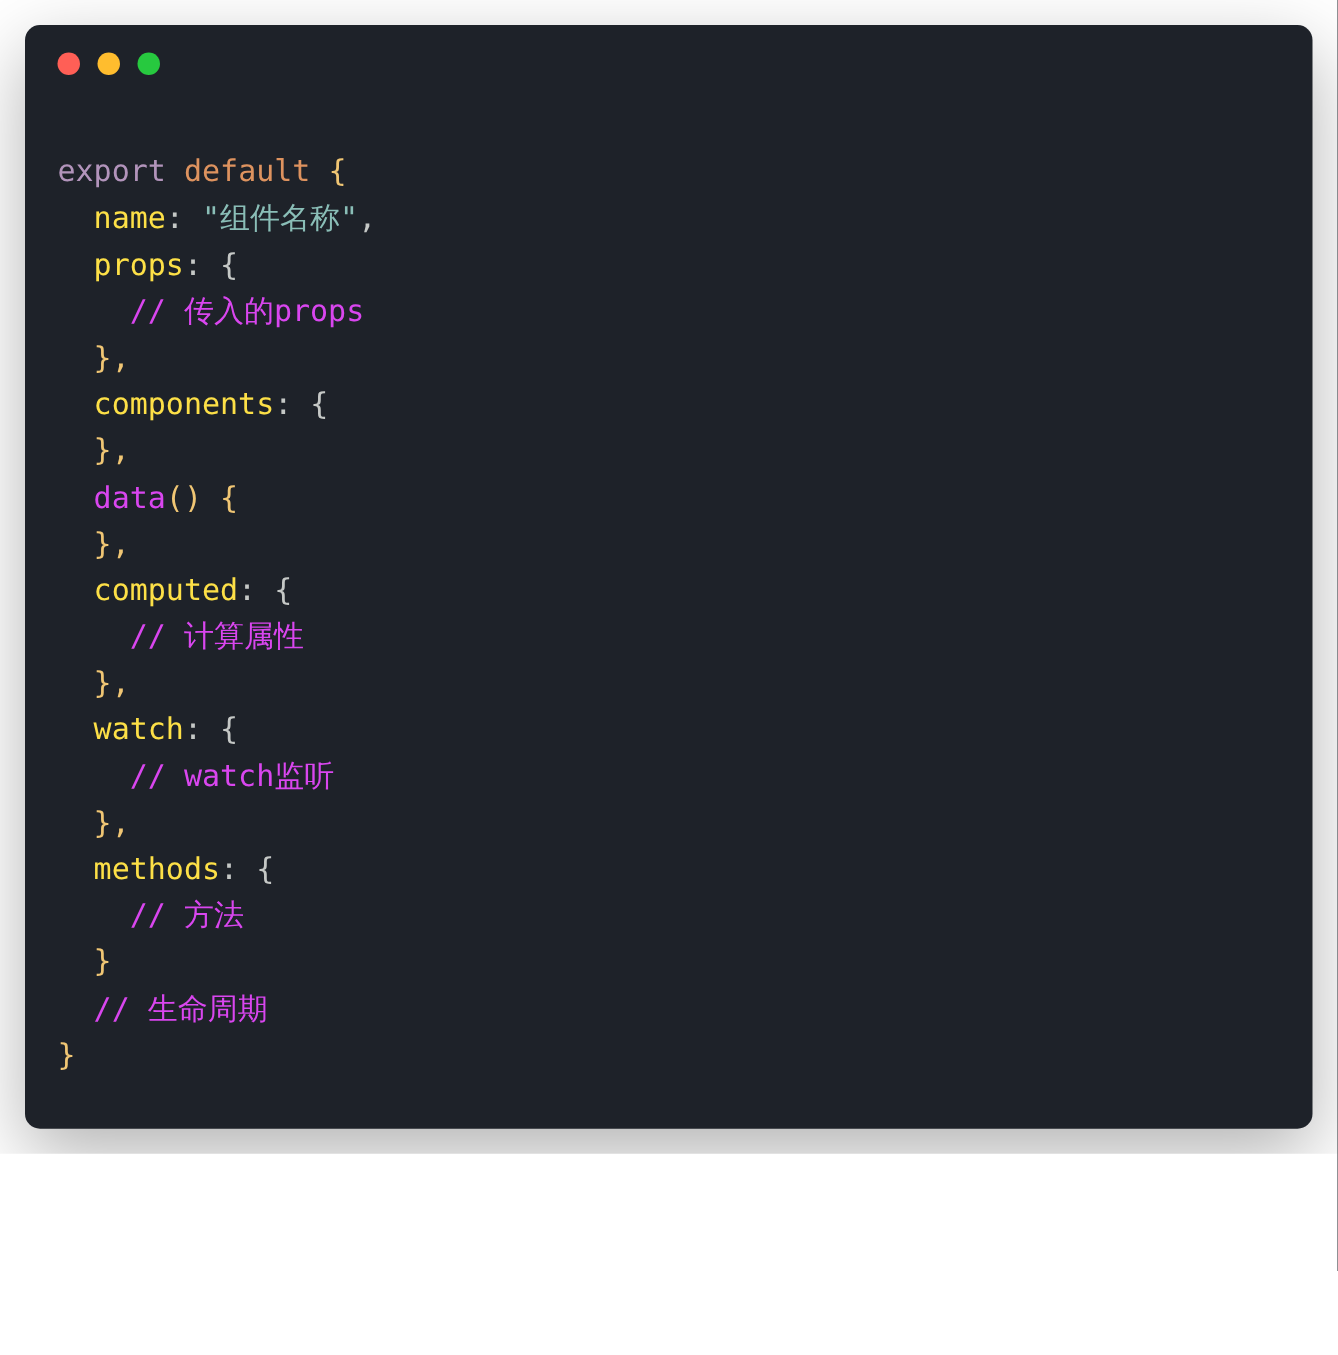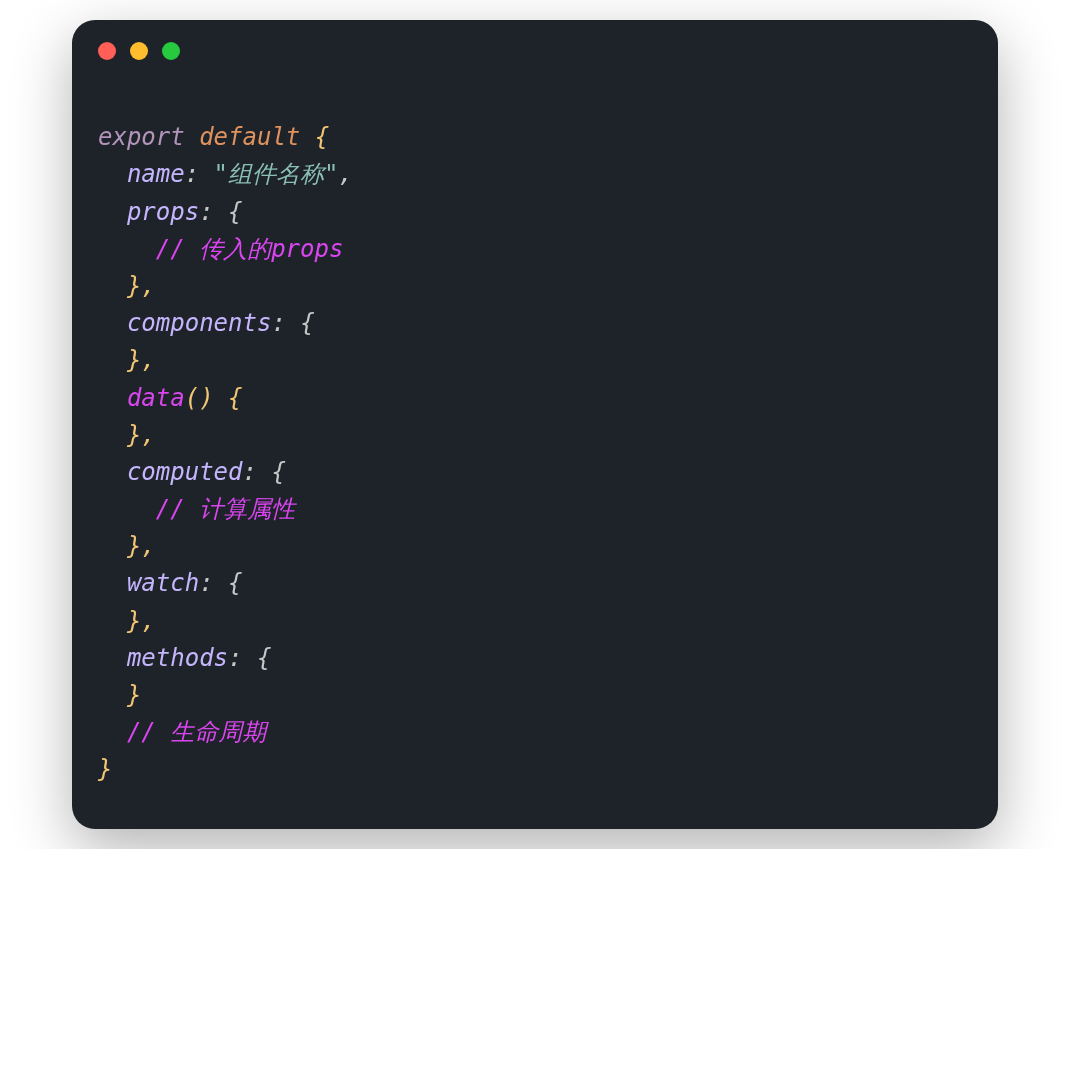"export default {" .code-window { border-radius: 23px -> 12px; font-style: italic -> none; width: 926px -> 1030px }
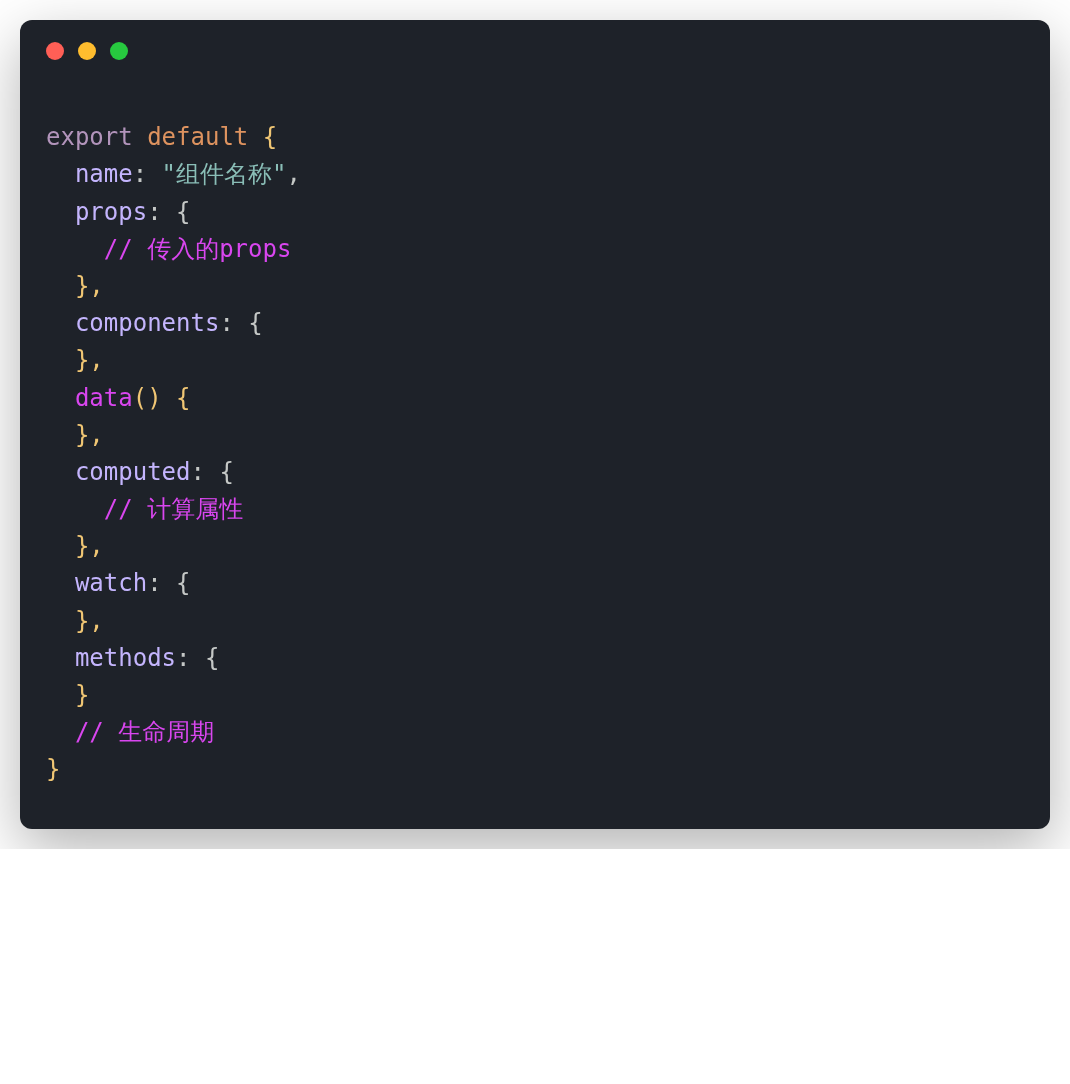"name" .property { color: #c4b5fd -> #fde047 }
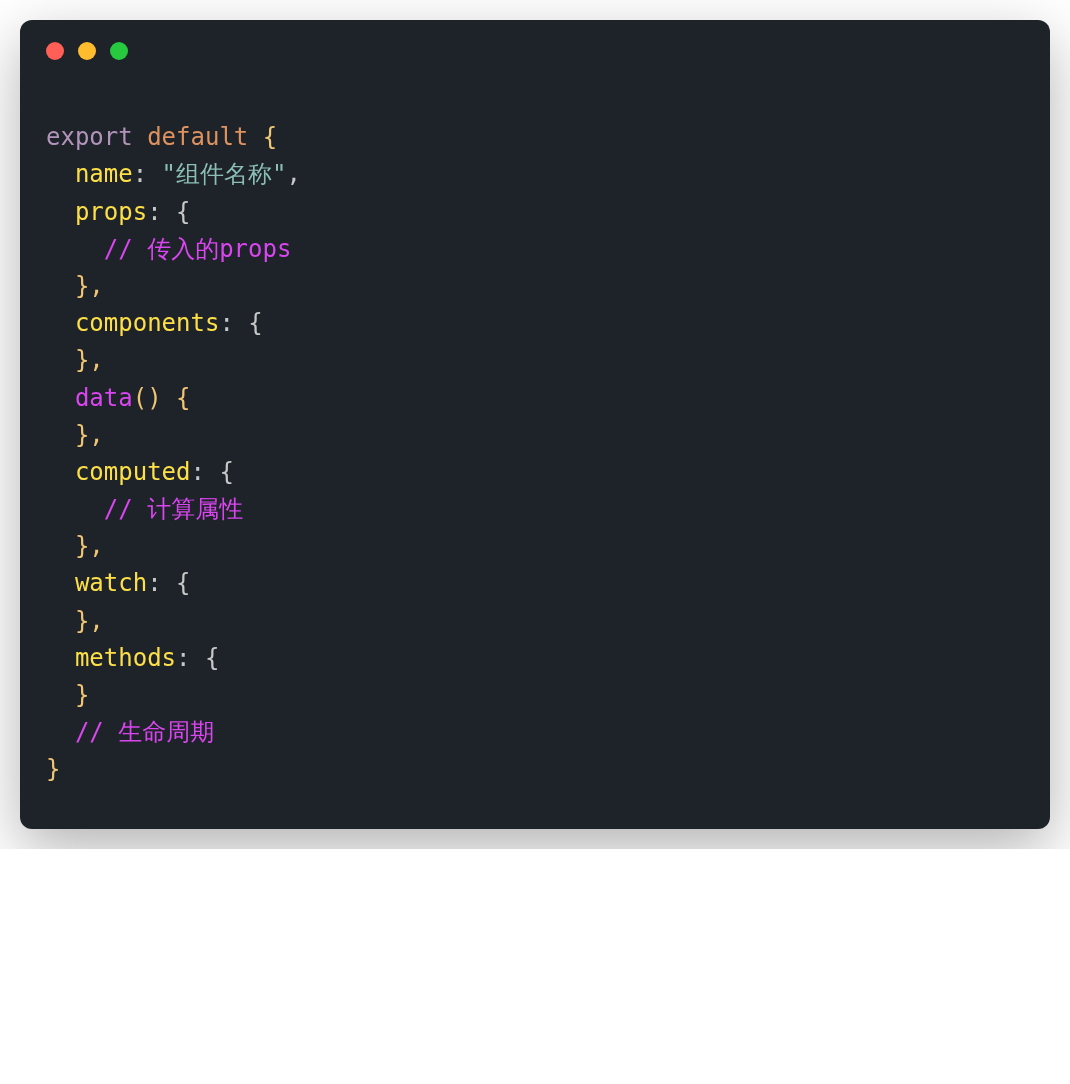"// watch监听" div.line { html: none -> <div><span>// watch监听</span></div> }
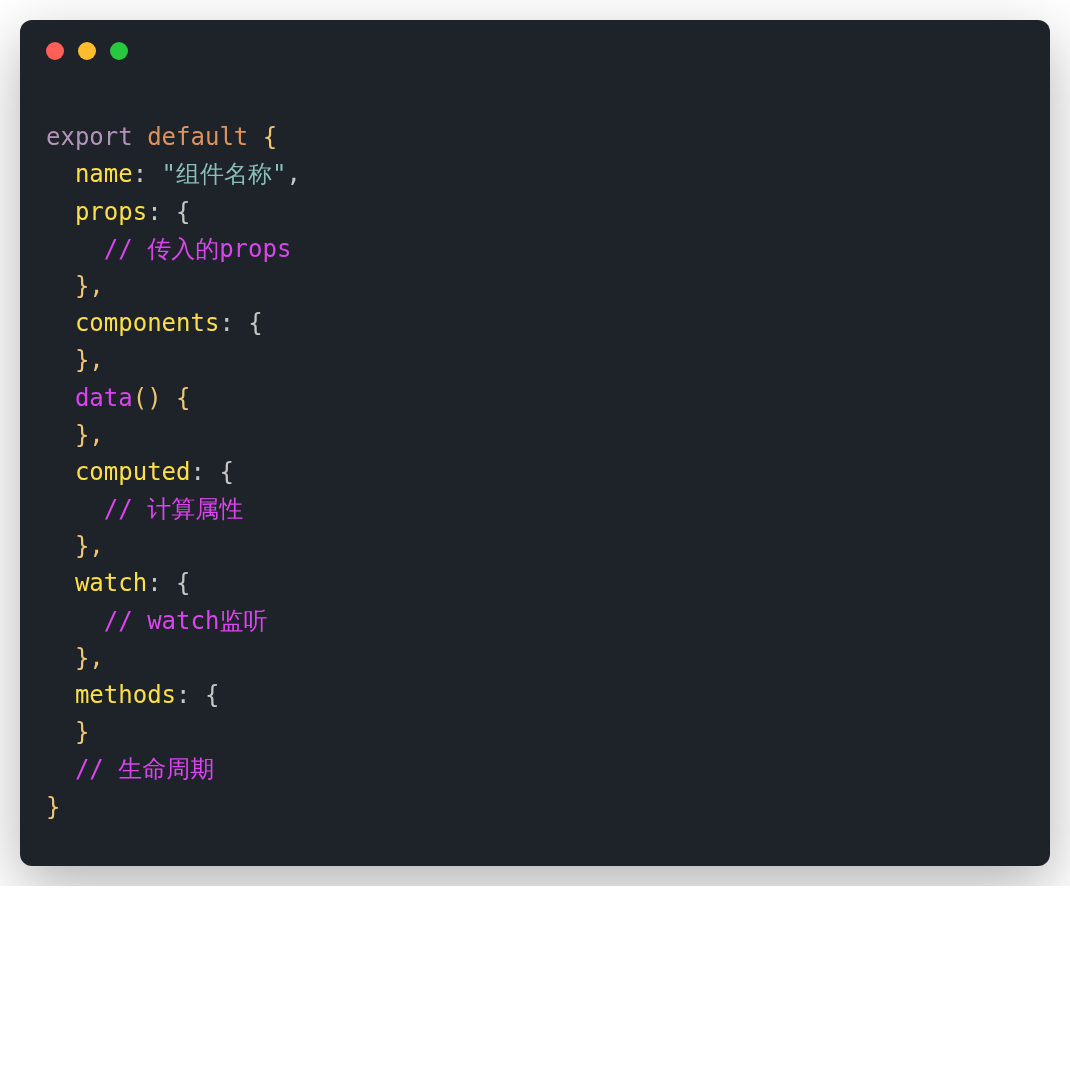"// 方法" div.line { html: none -> <div><span>// 方法</span></div> }
